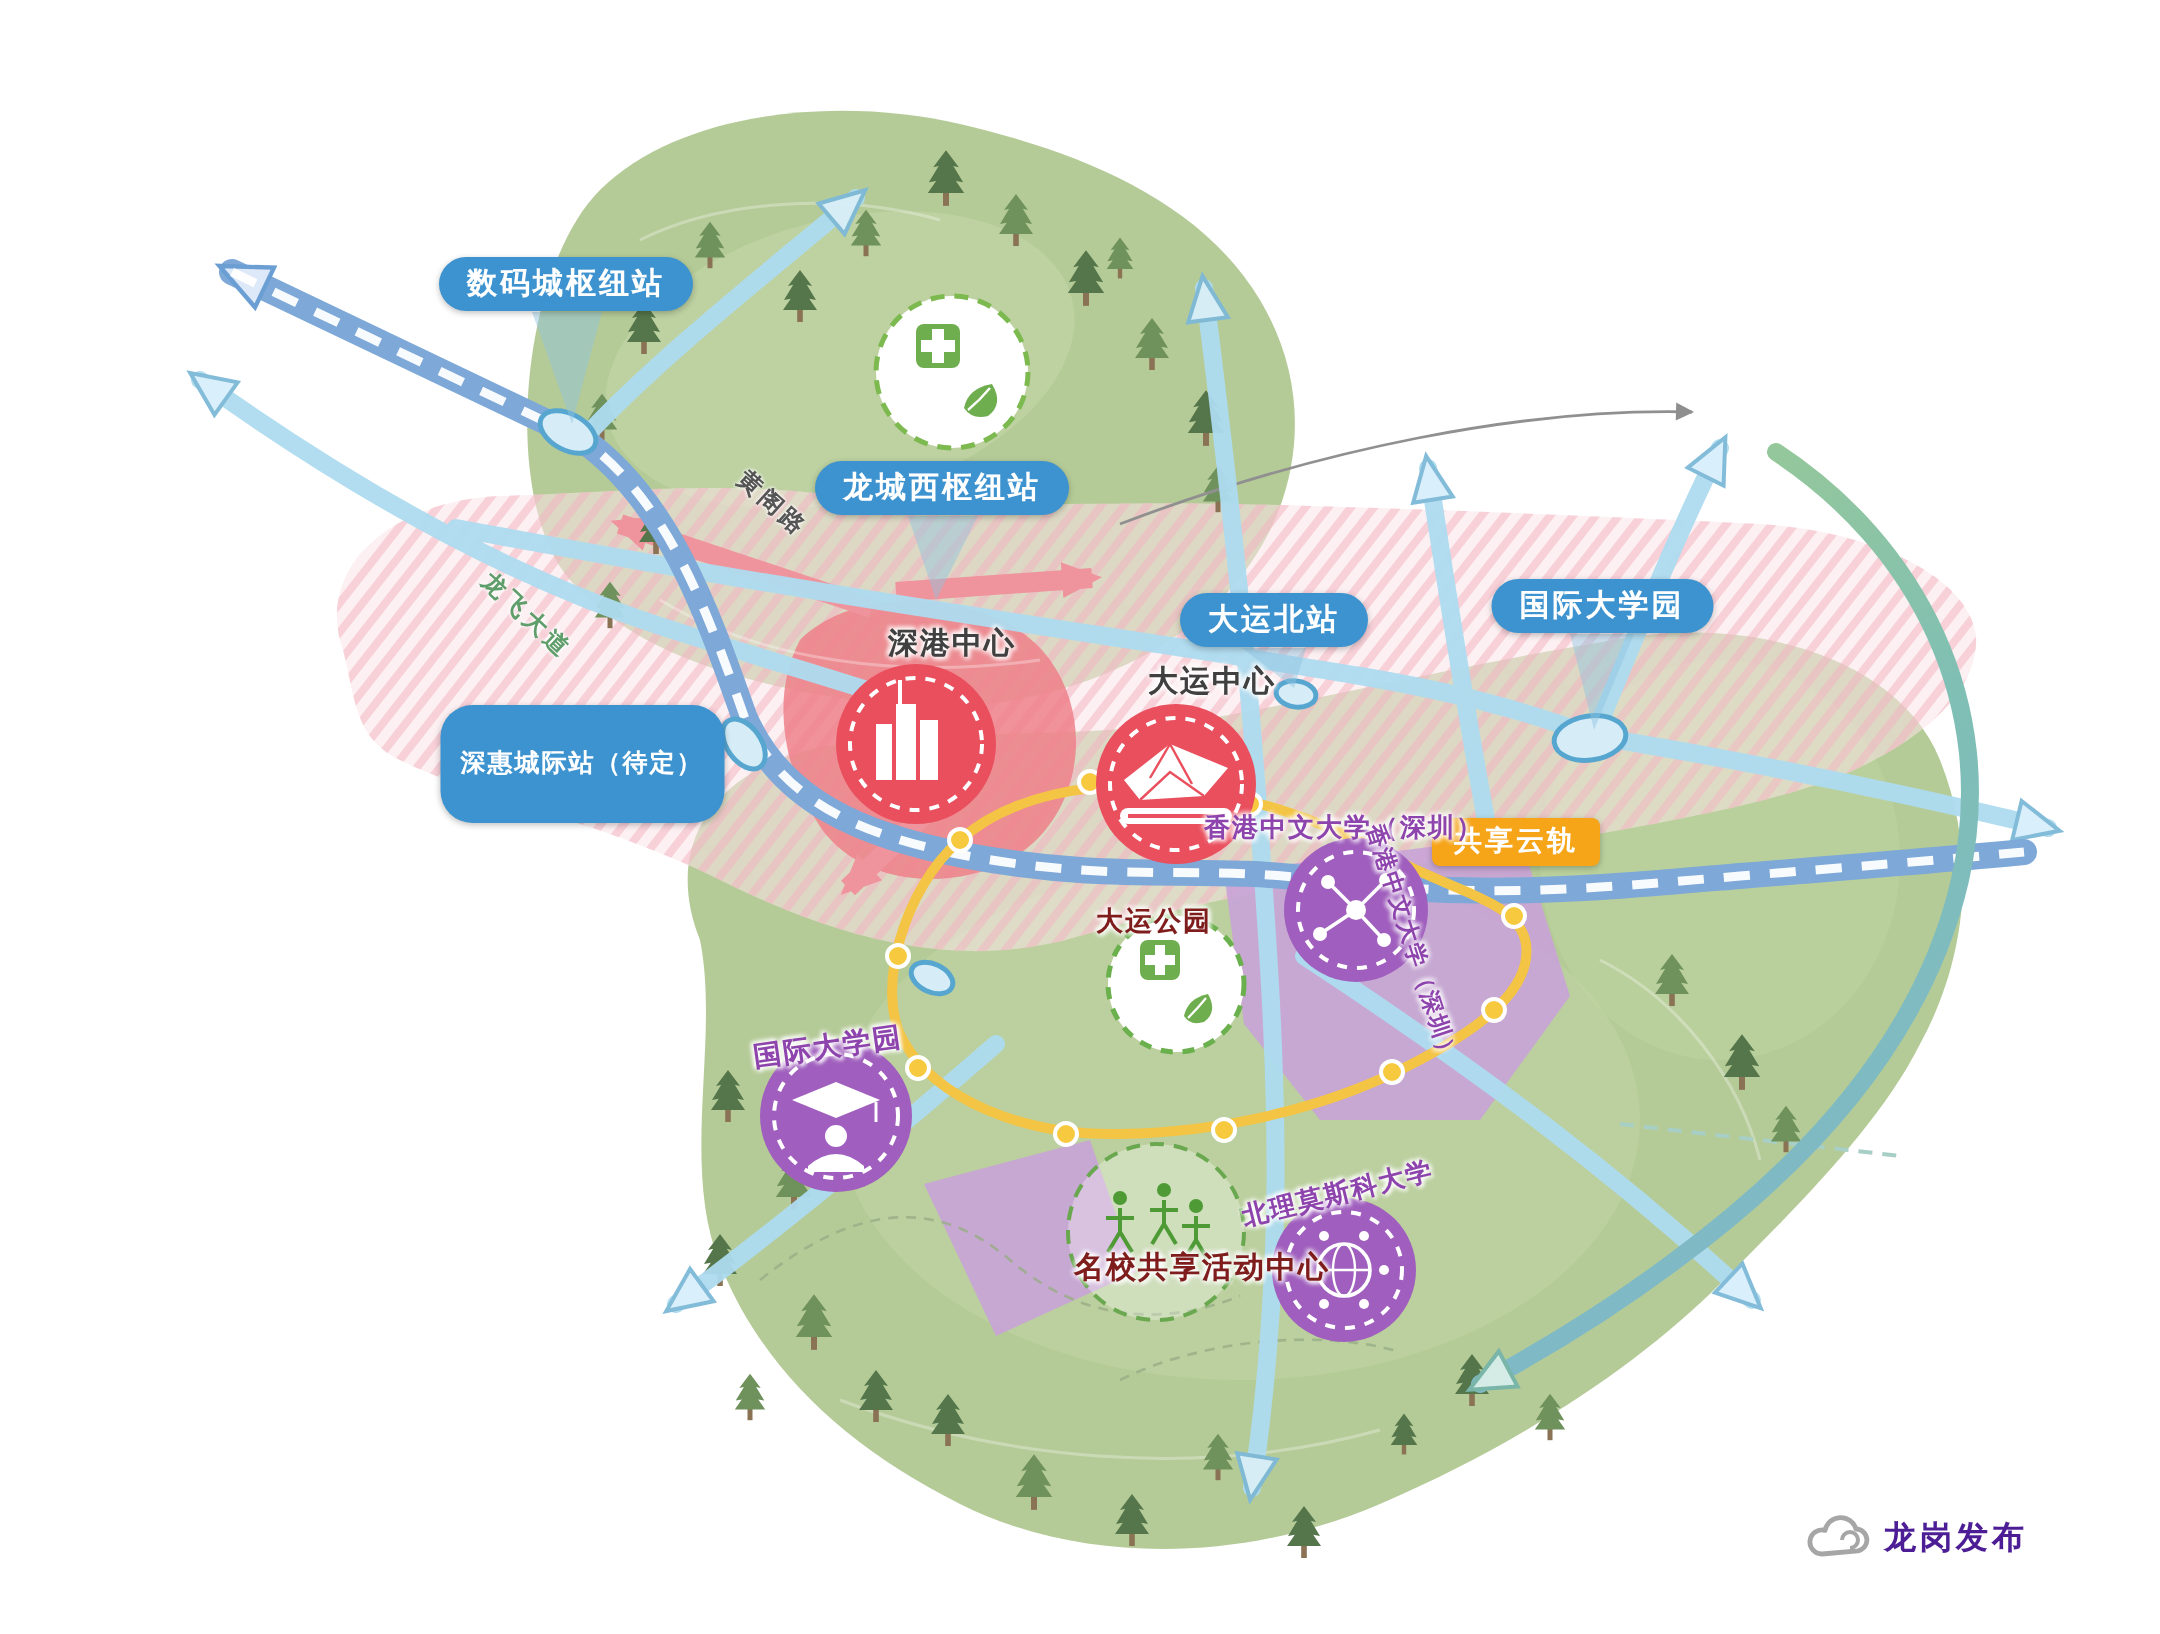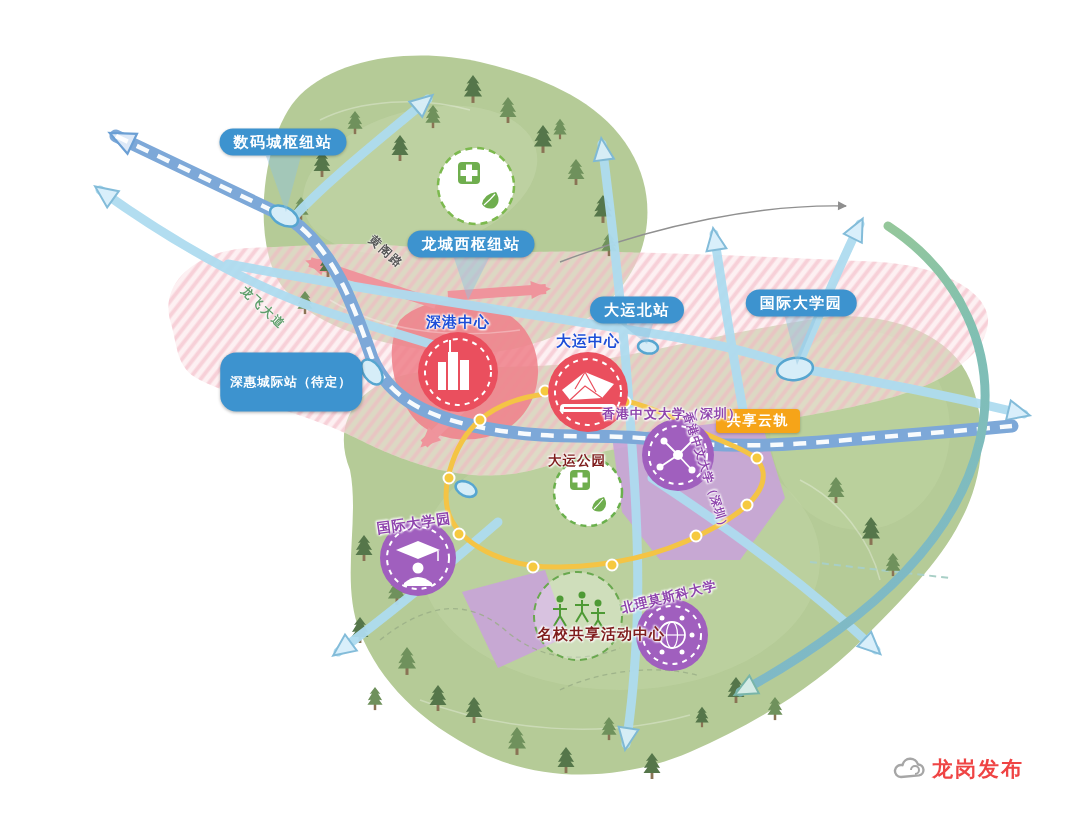"深港中心" .red { color: #1d4ed8 -> #404040; margin-left: none -> 18px }
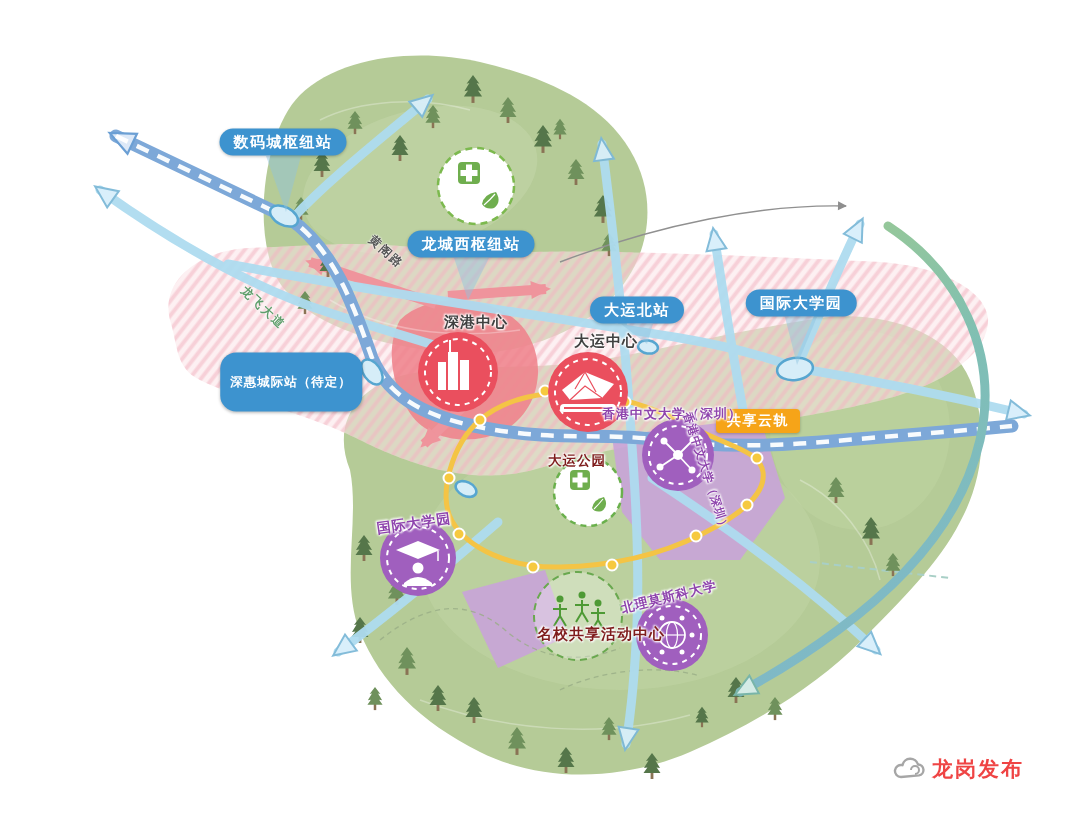"龙岗发布" .watermark { color: #ef4444 -> #4c1d95; font-size: 21px -> 16px }
